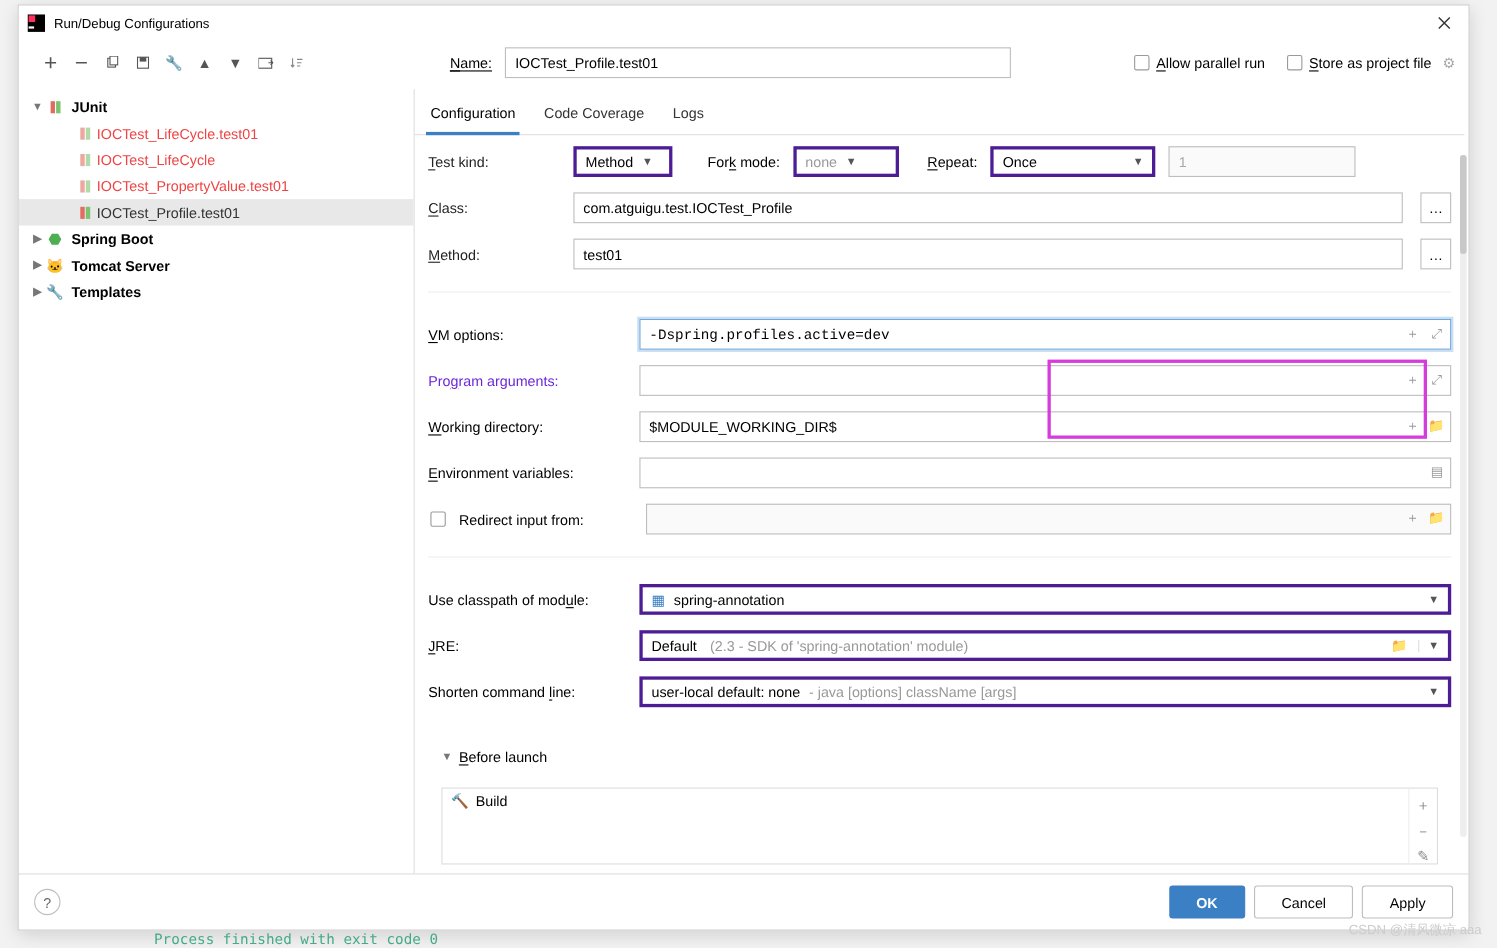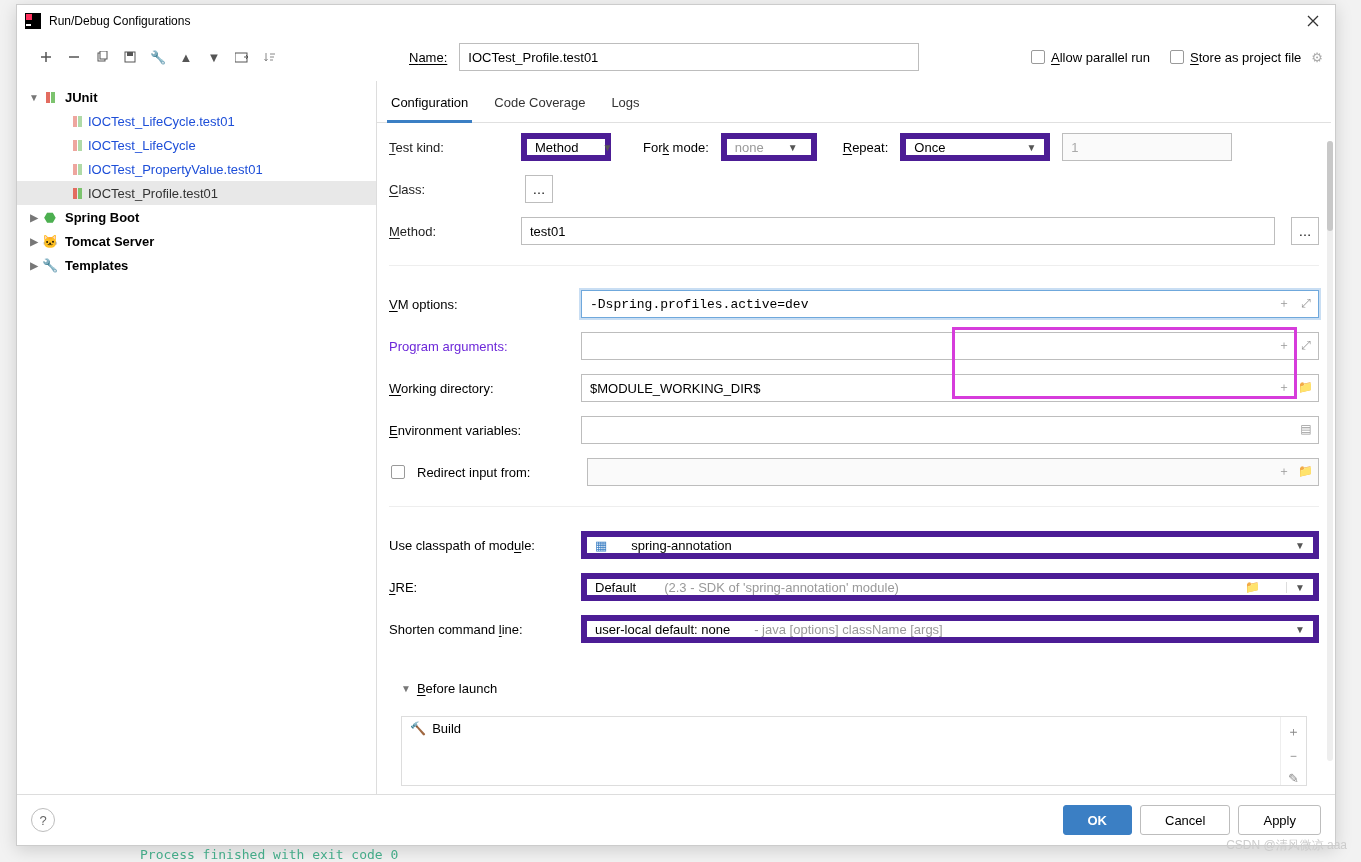"IOCTest_LifeCycle.test01" .tree-child { color: #1d4ed8 -> #ef4444 }
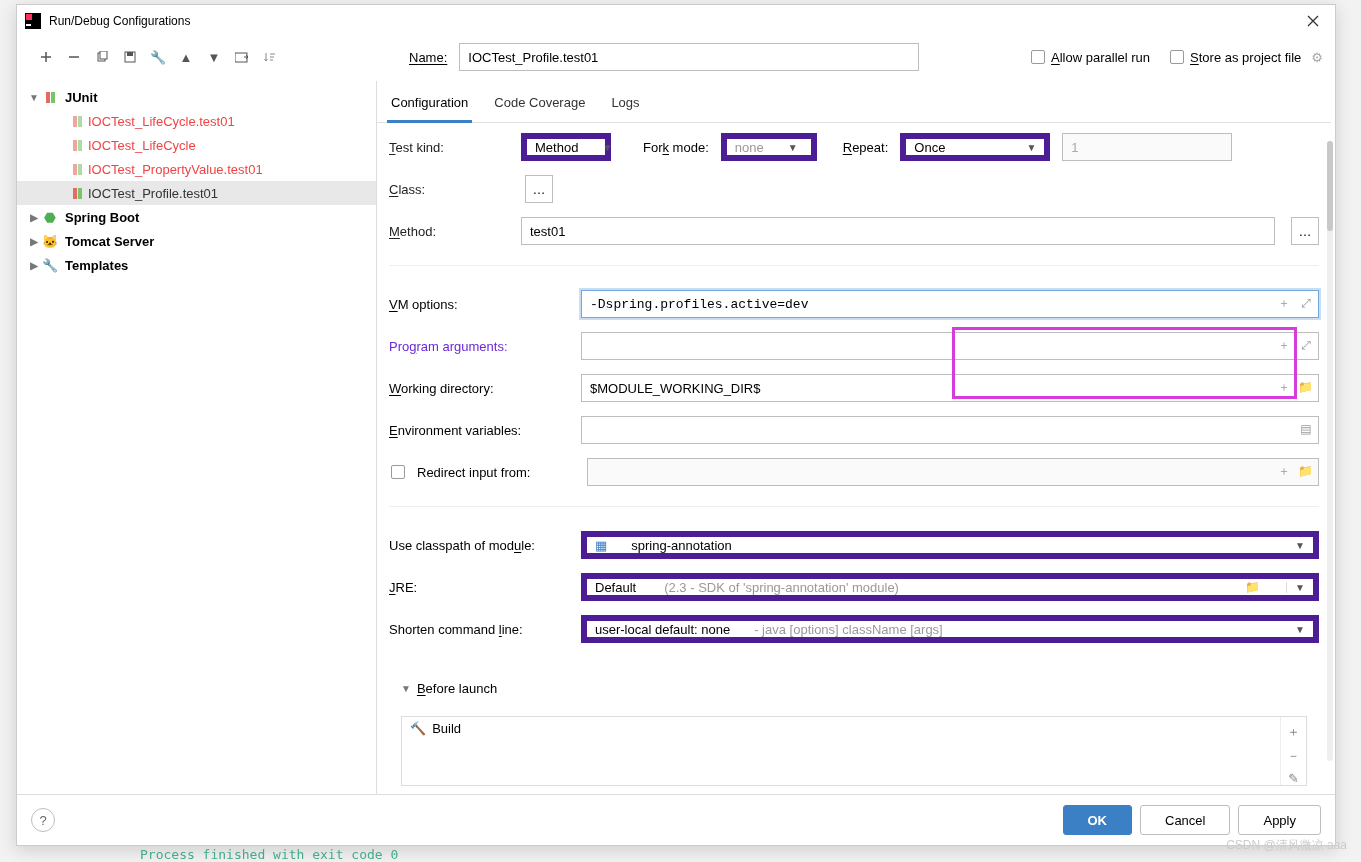"Method" .select { border: 6px solid #4c1d95 -> 3px solid #4c1d95; gap: 24px -> 8px }
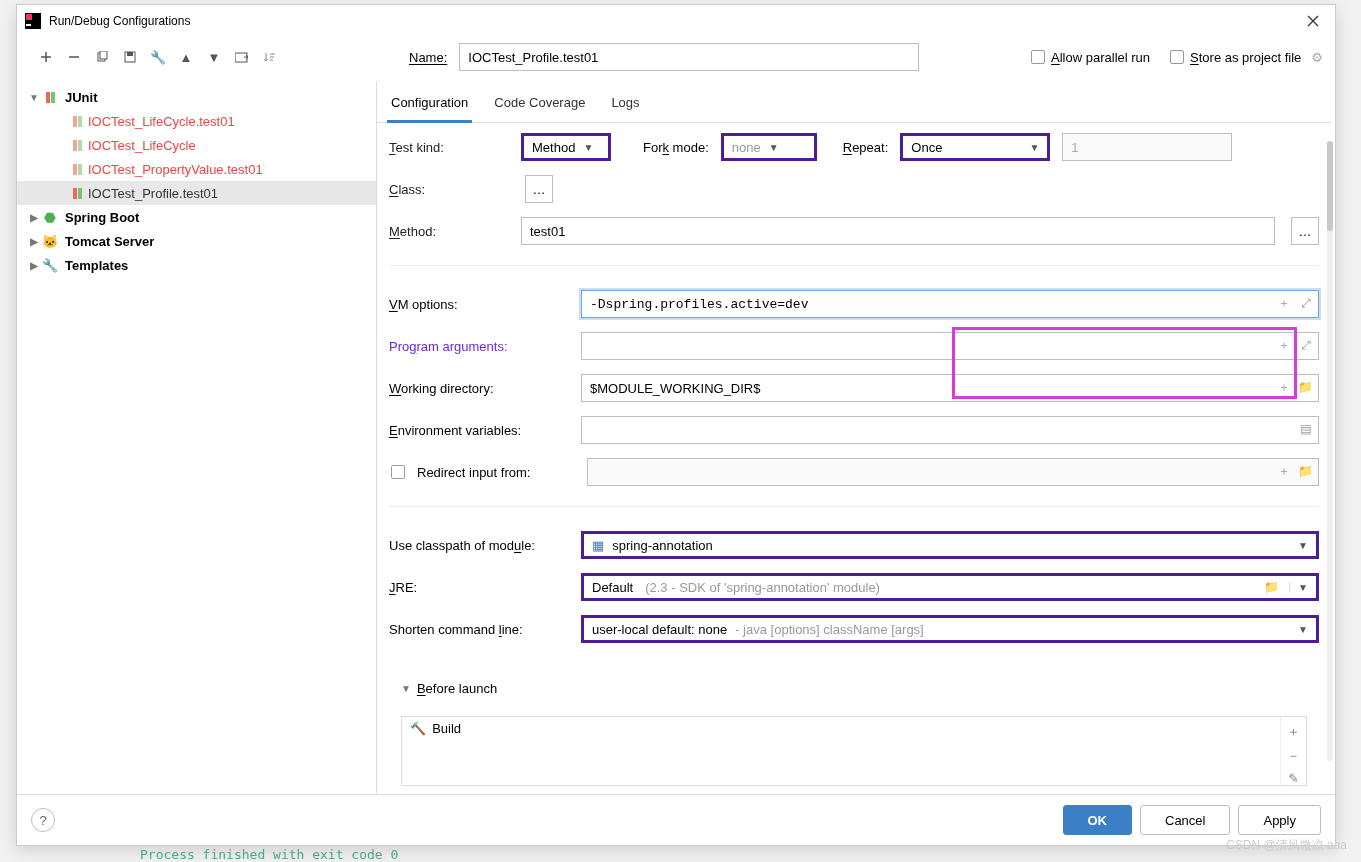"com.atguigu.test.IOCTest_Profile" input.text-in { html: none -> <input> }
